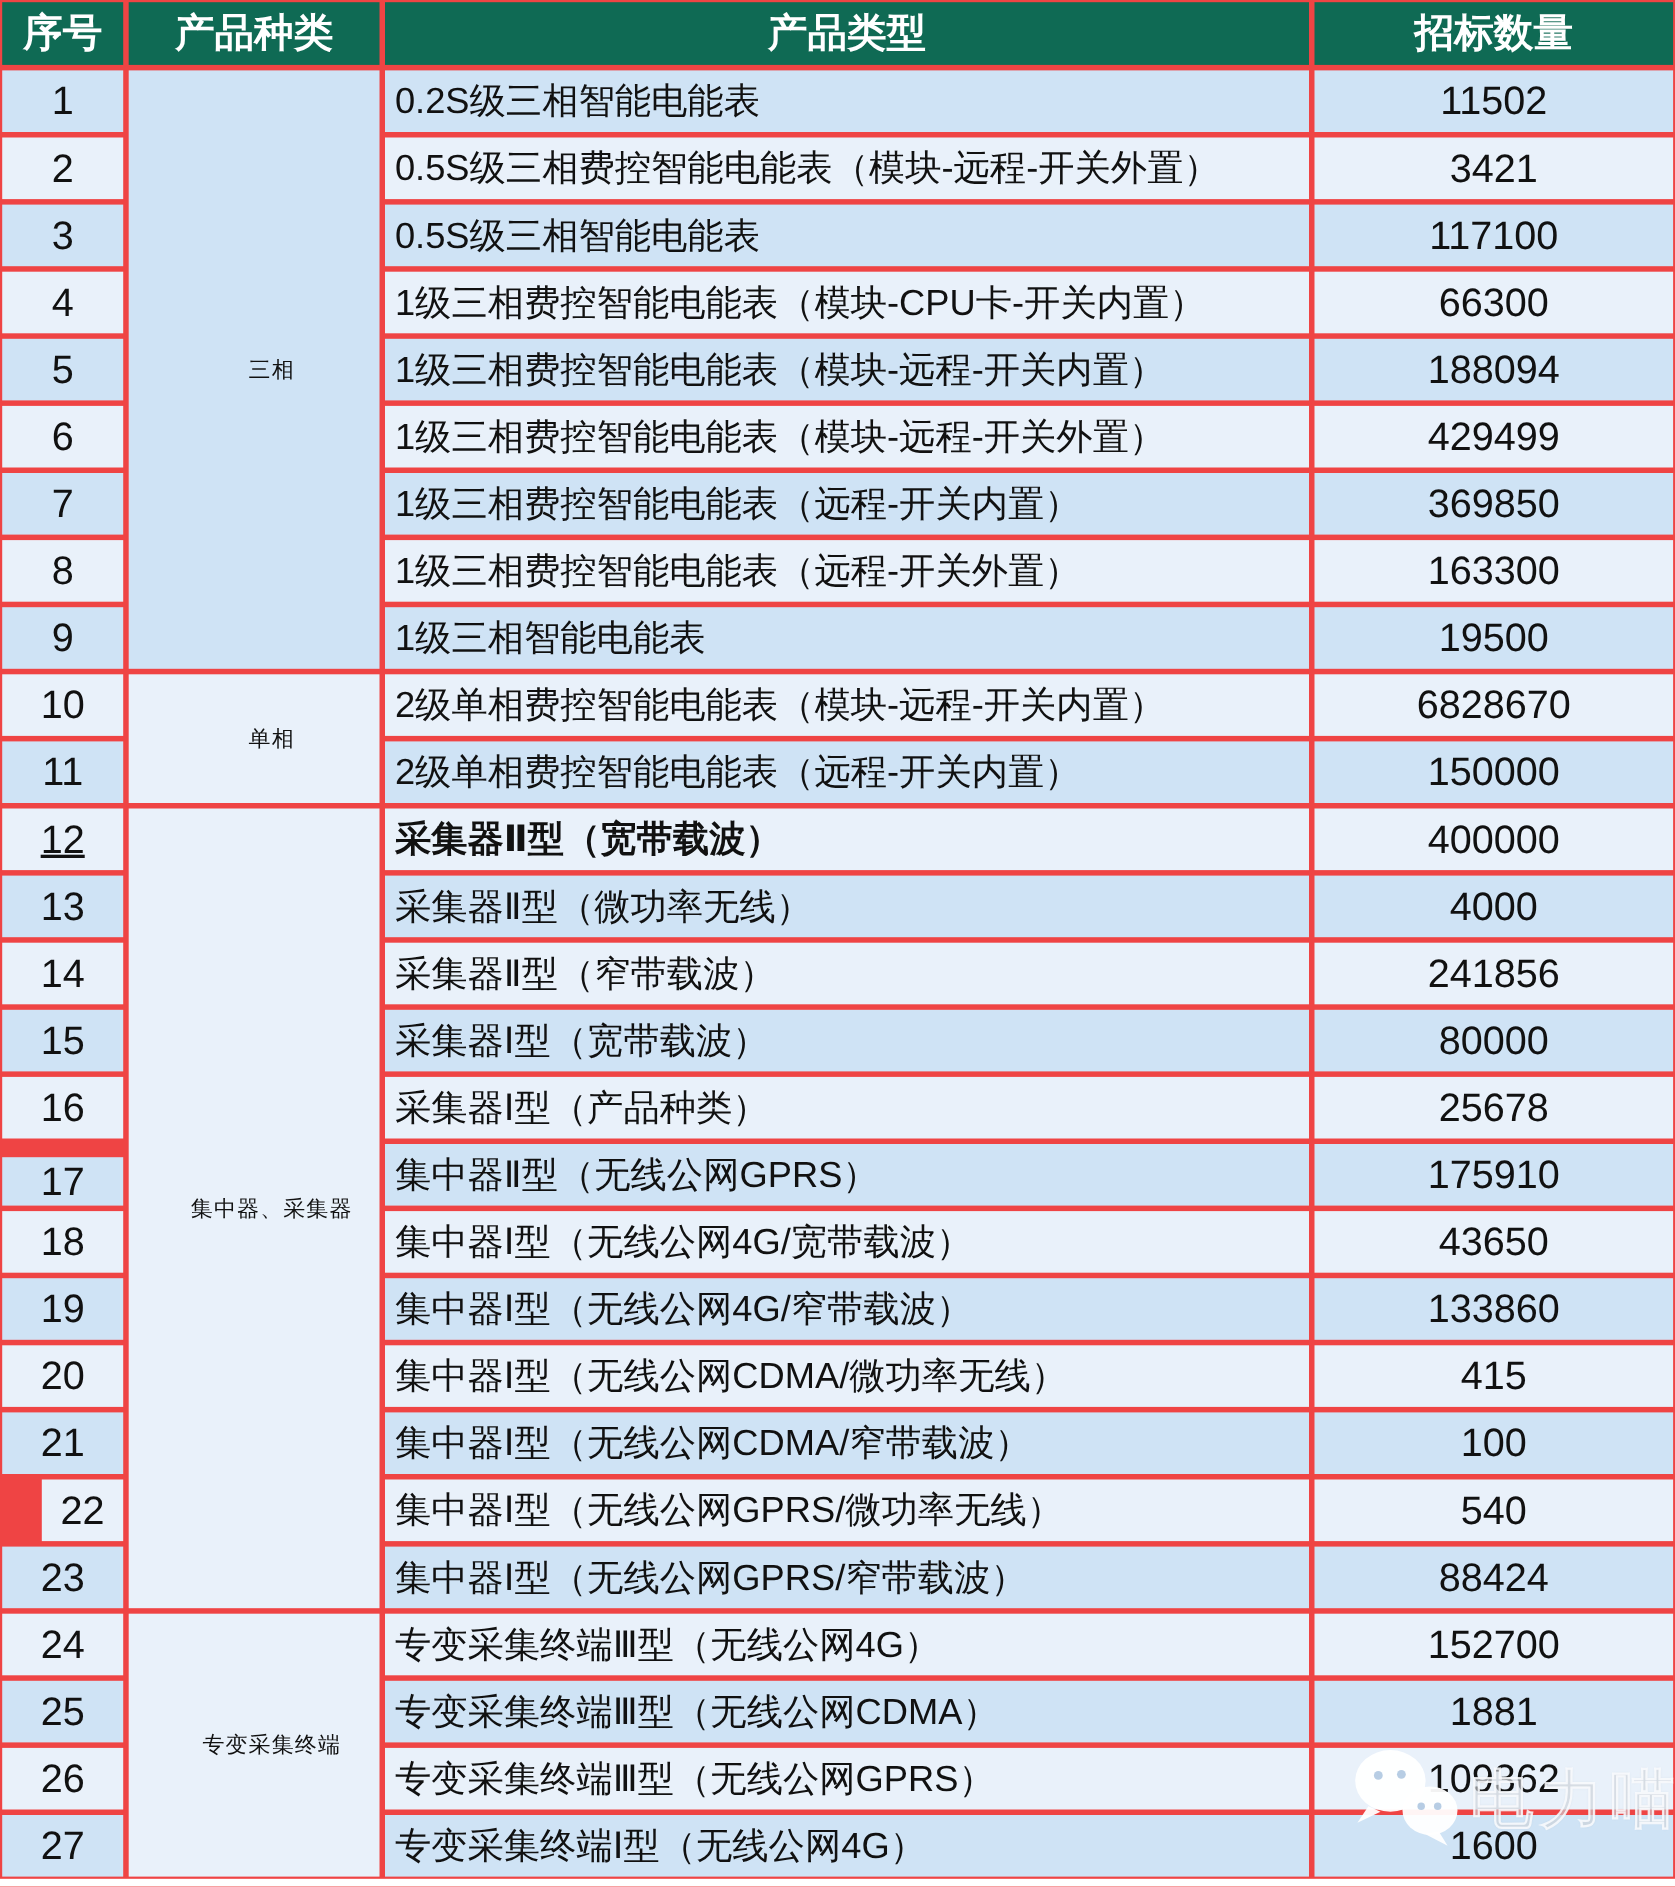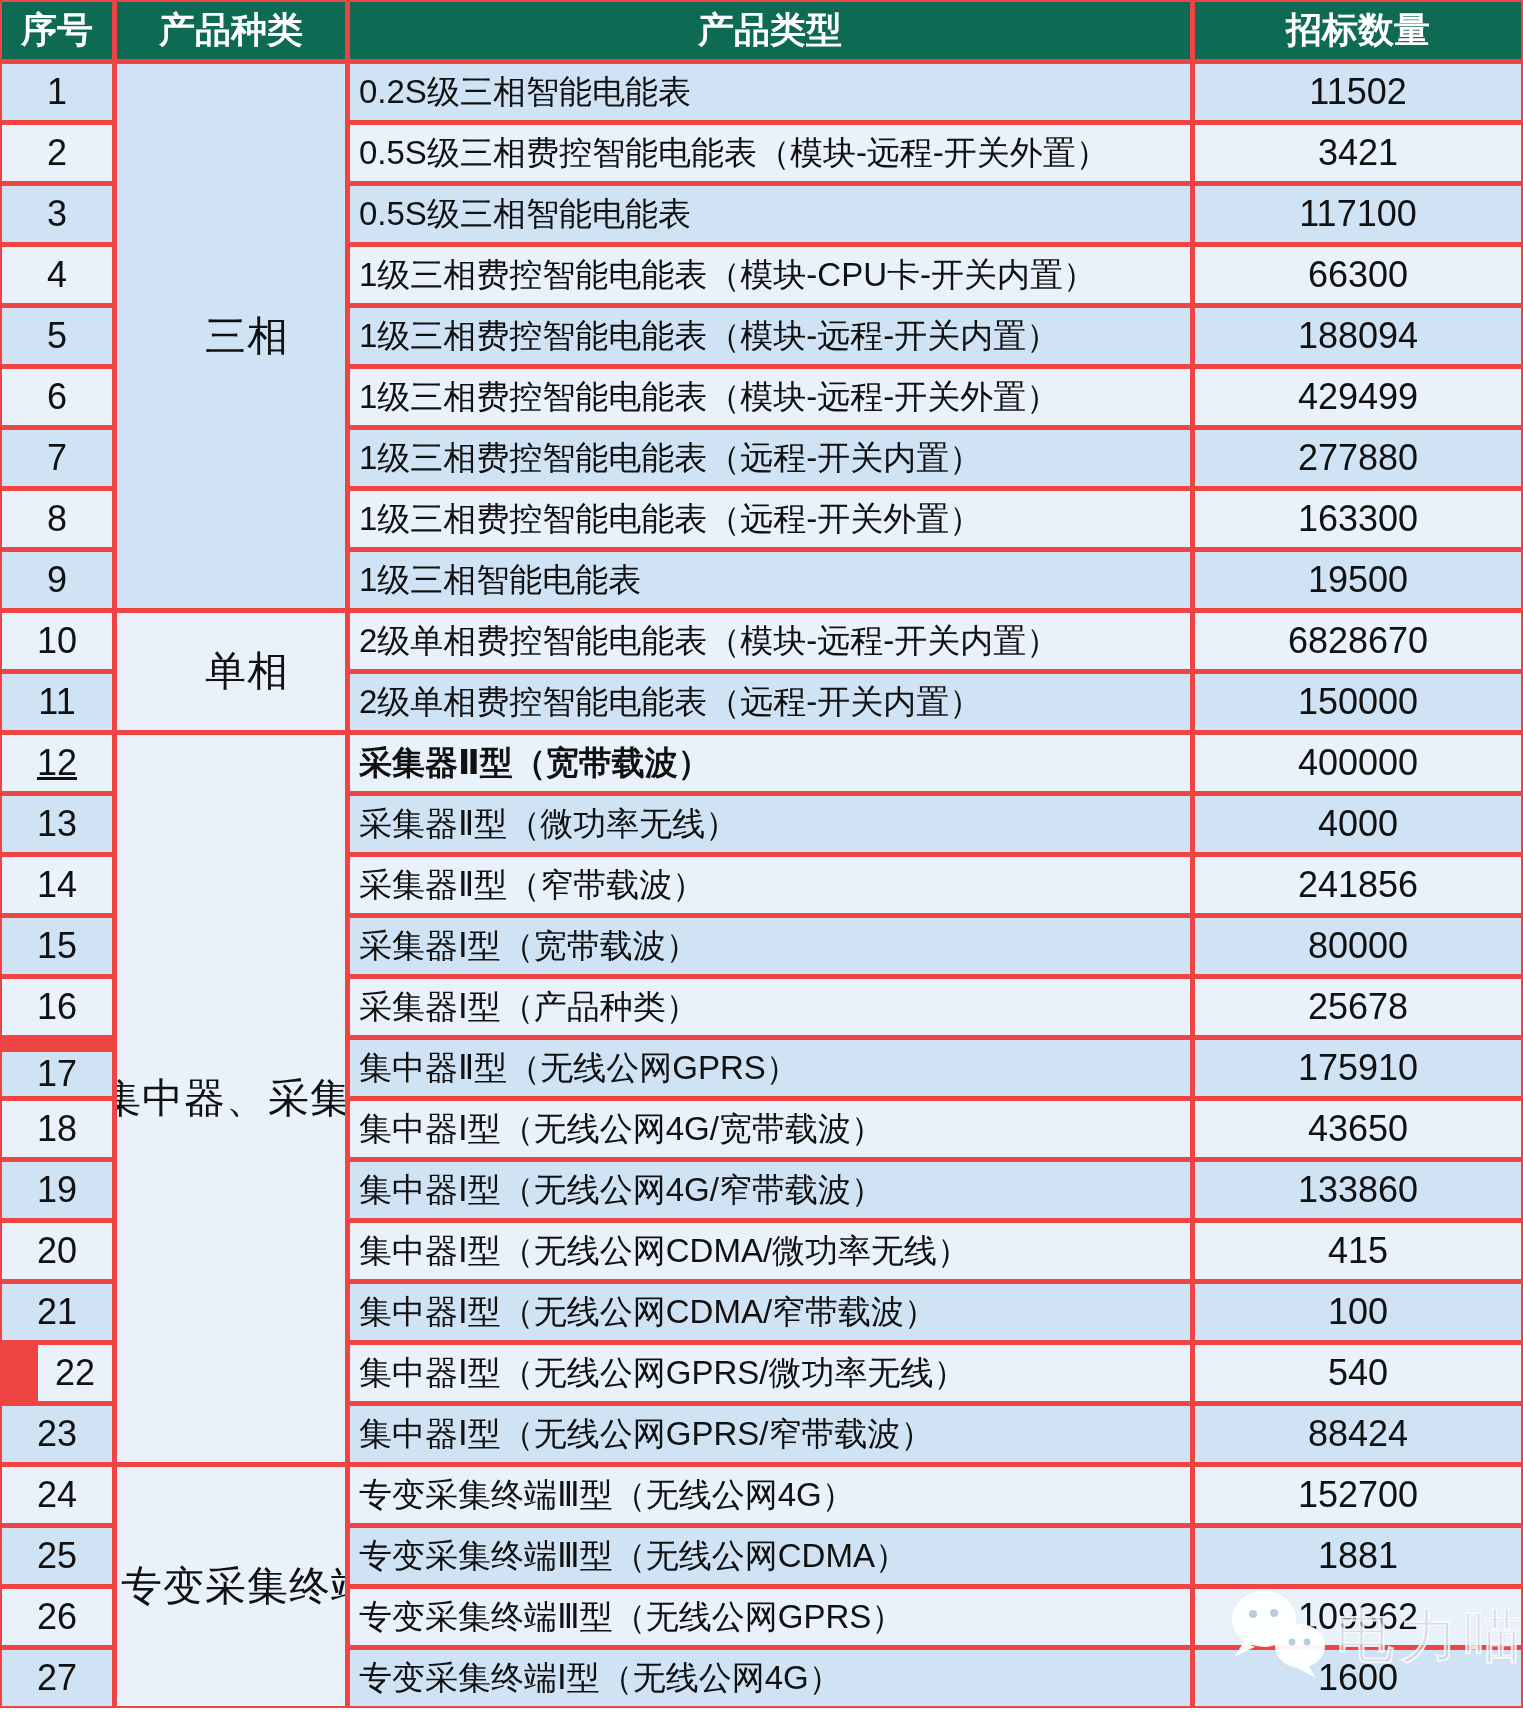"三相" .cat-cell { font-size: 41px -> 20px }
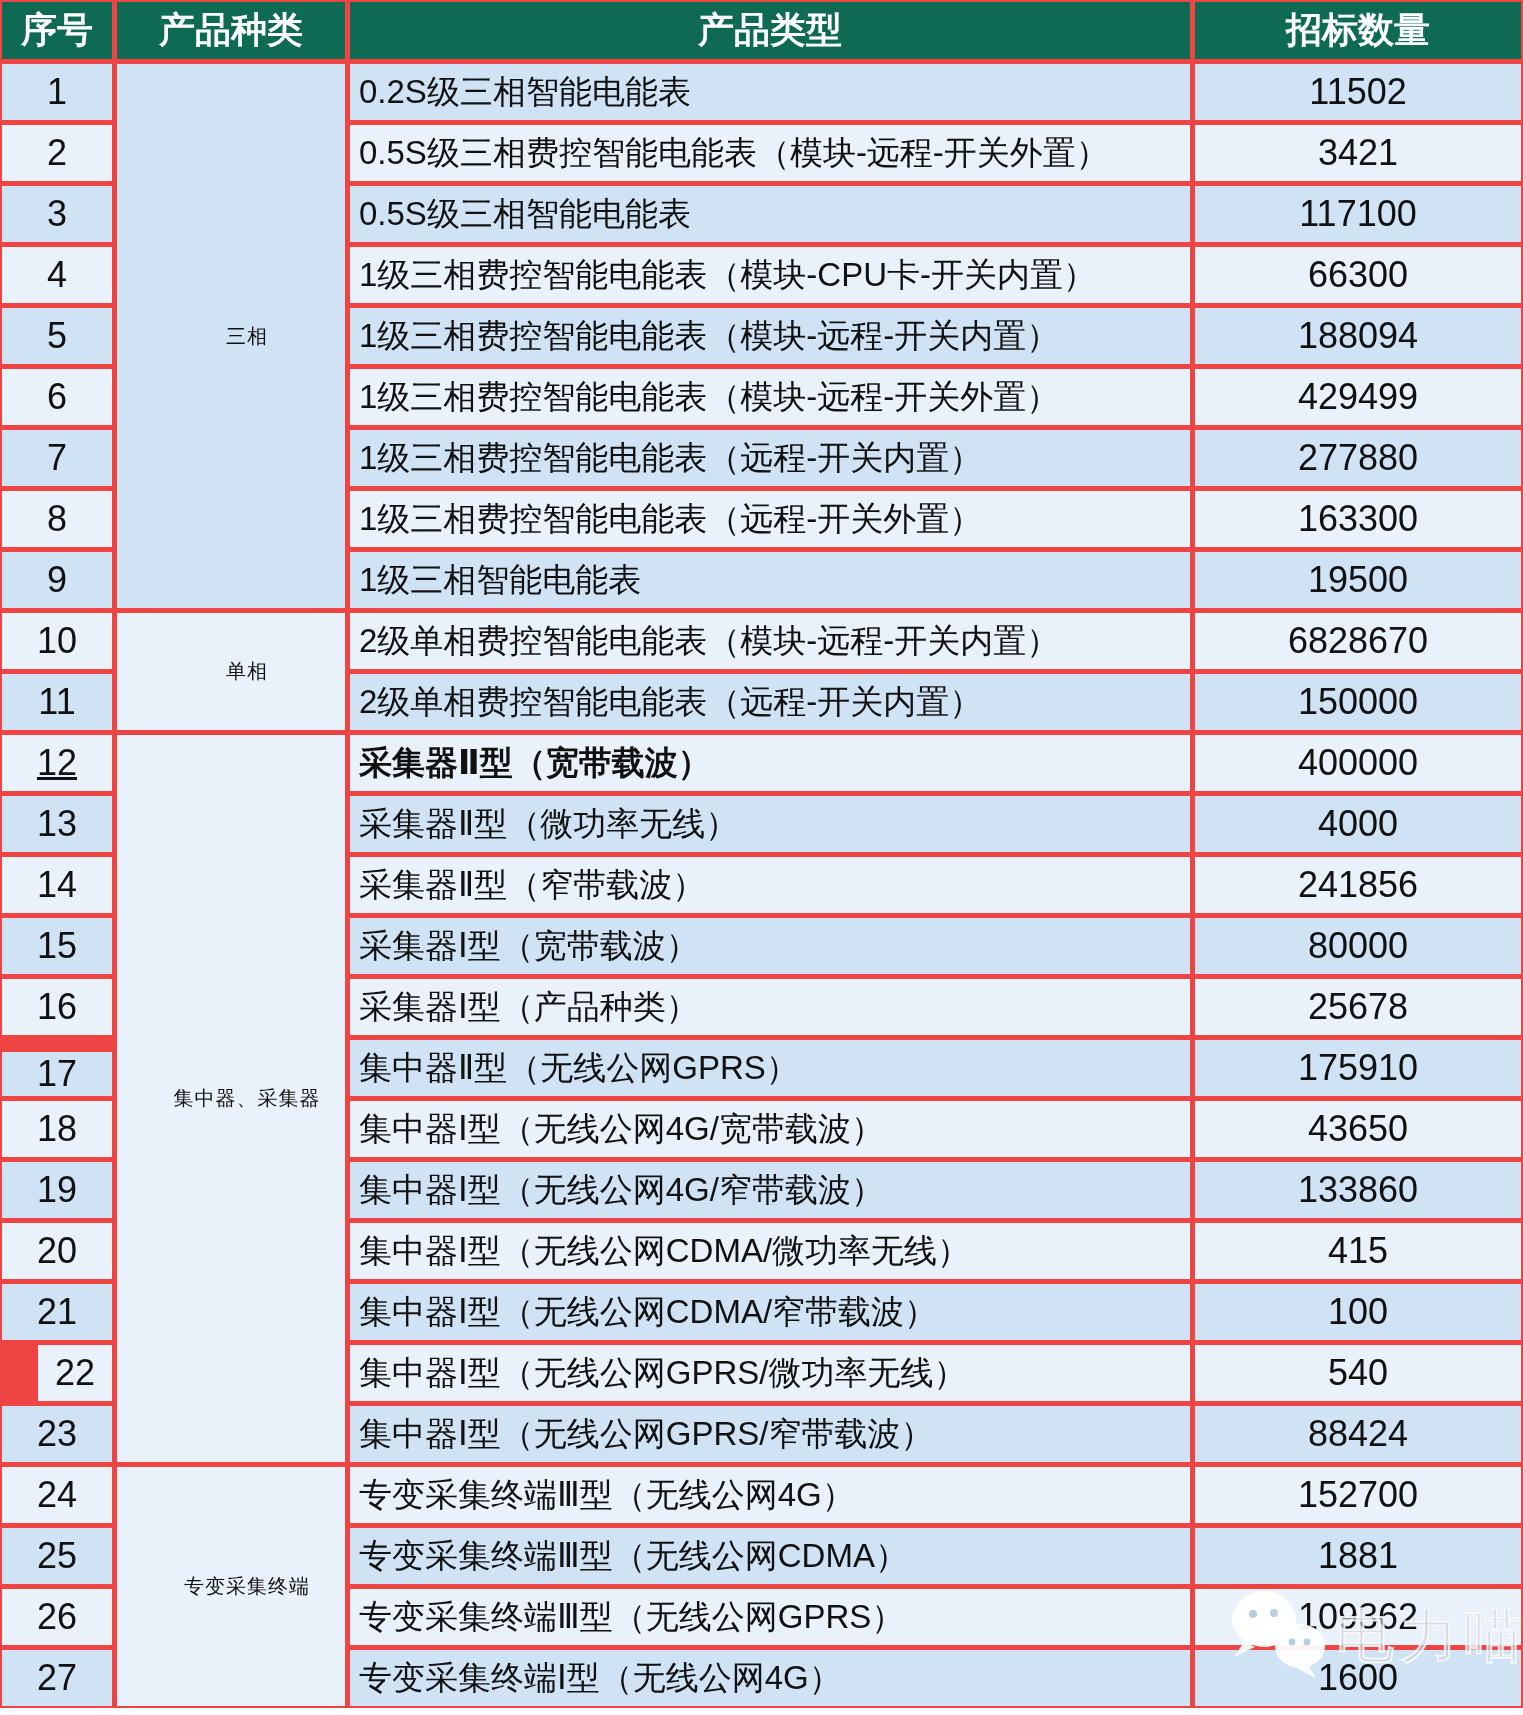"277880" div.cell { text: 277880 -> 369850 }
